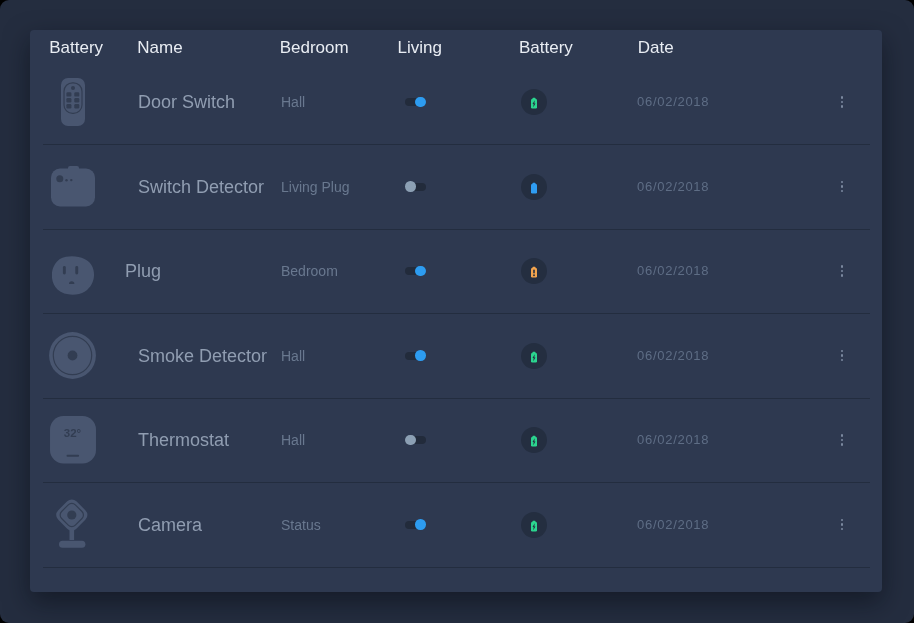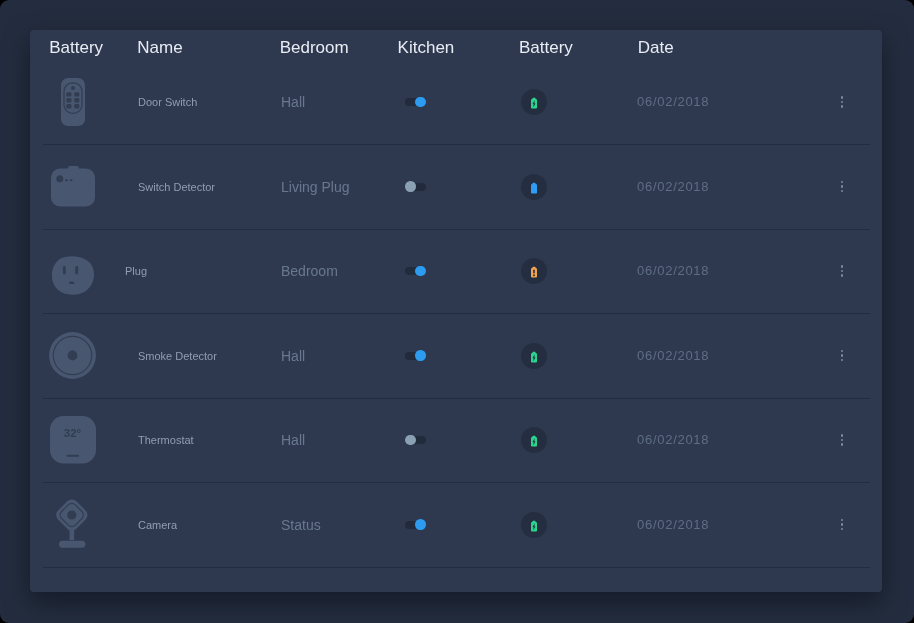"Kitchen" div.hdr { text: Kitchen -> Living }
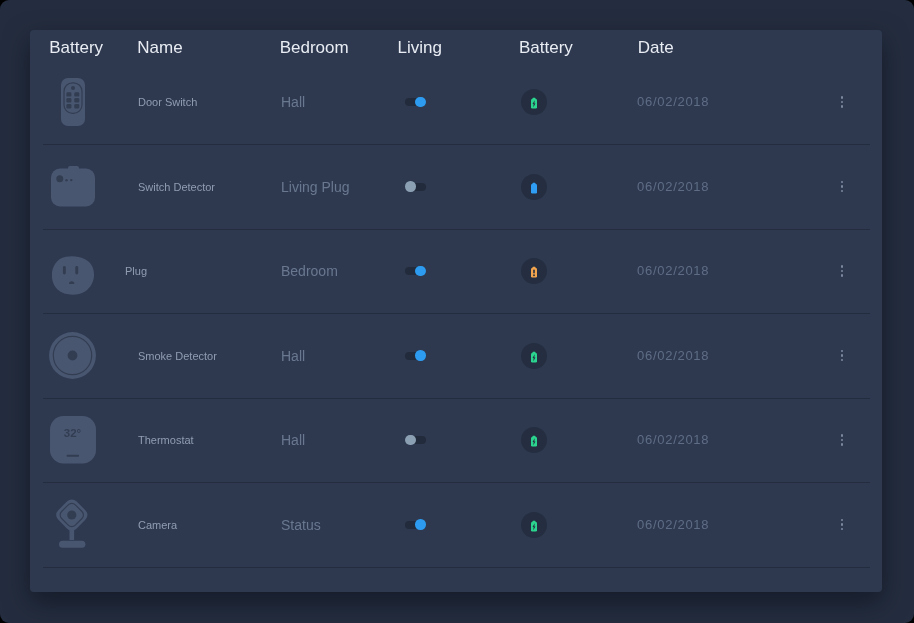"Door Switch" .nm { font-size: 11px -> 18px }
